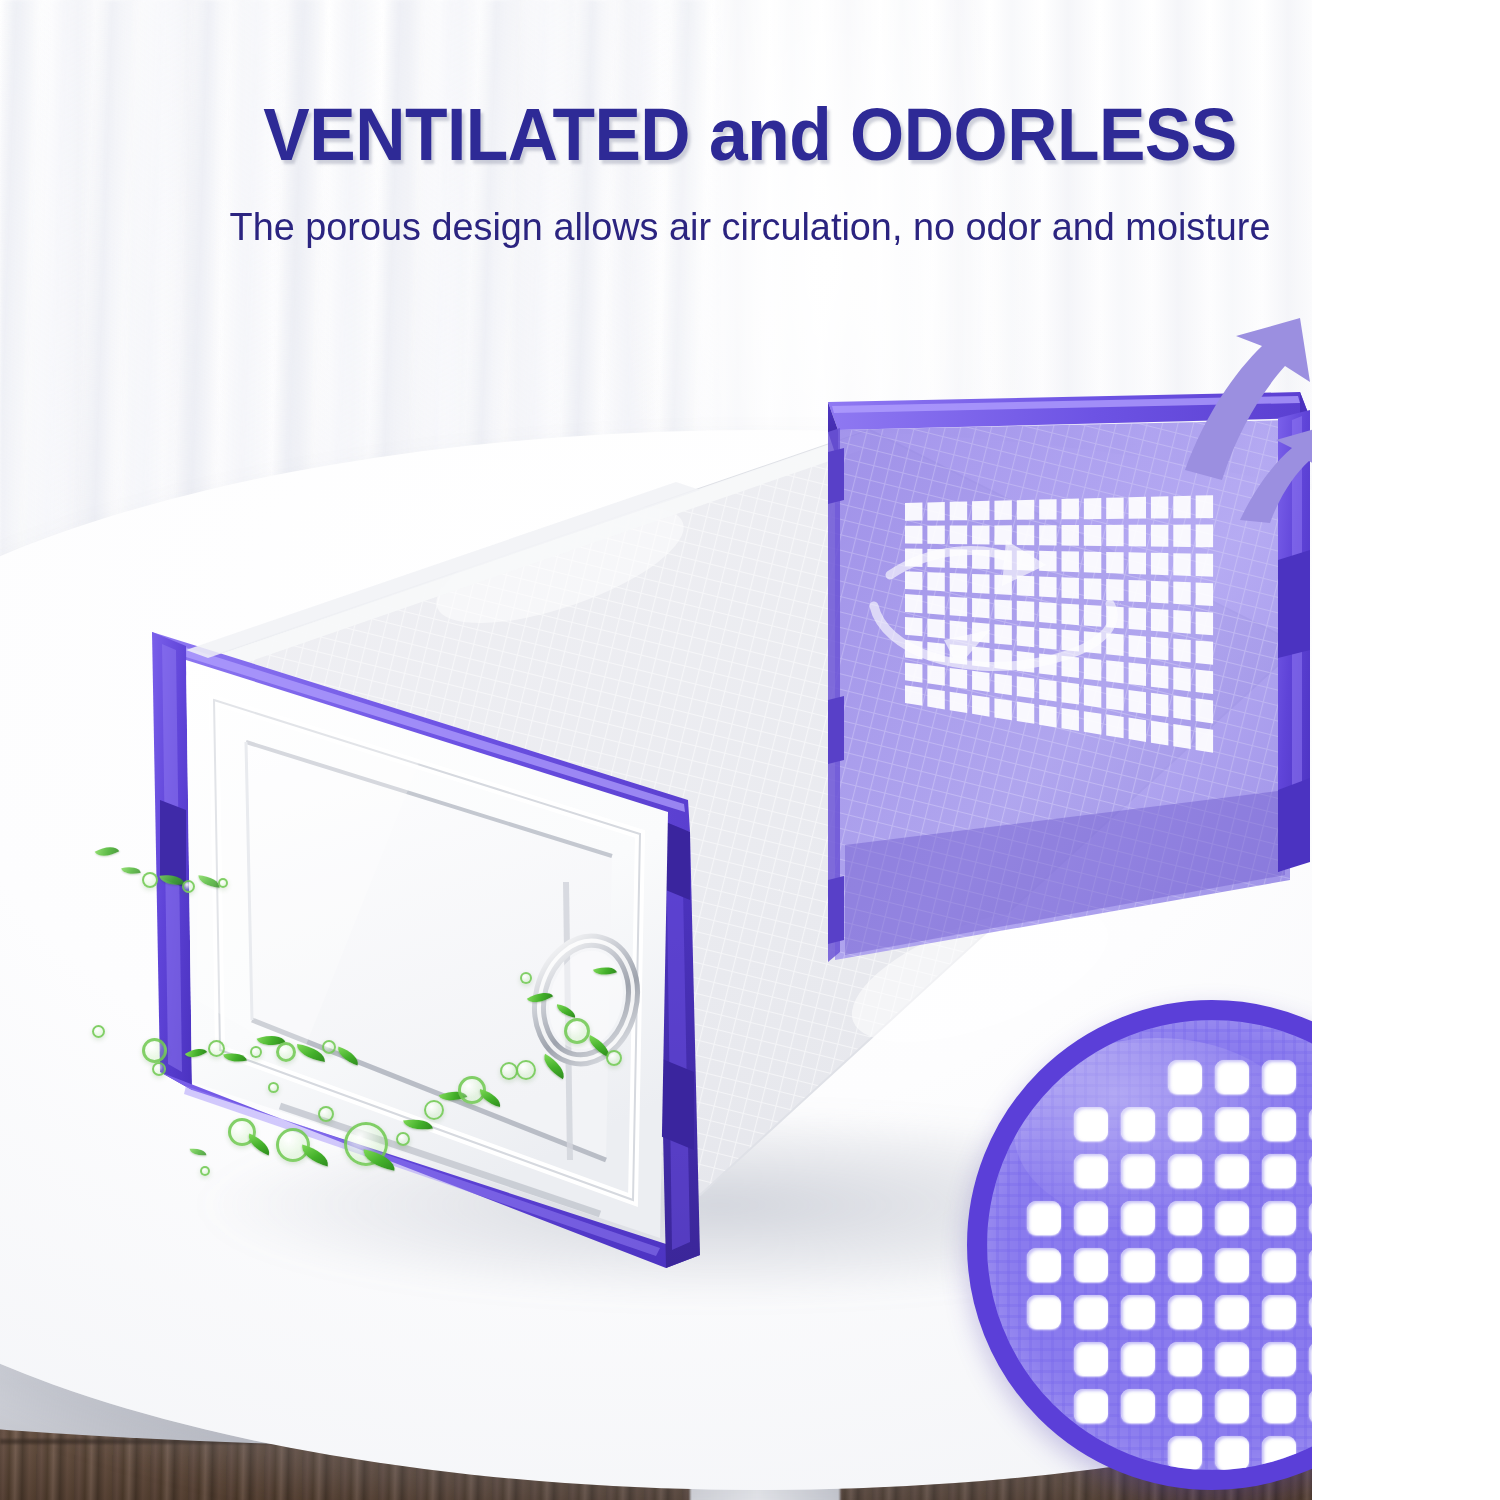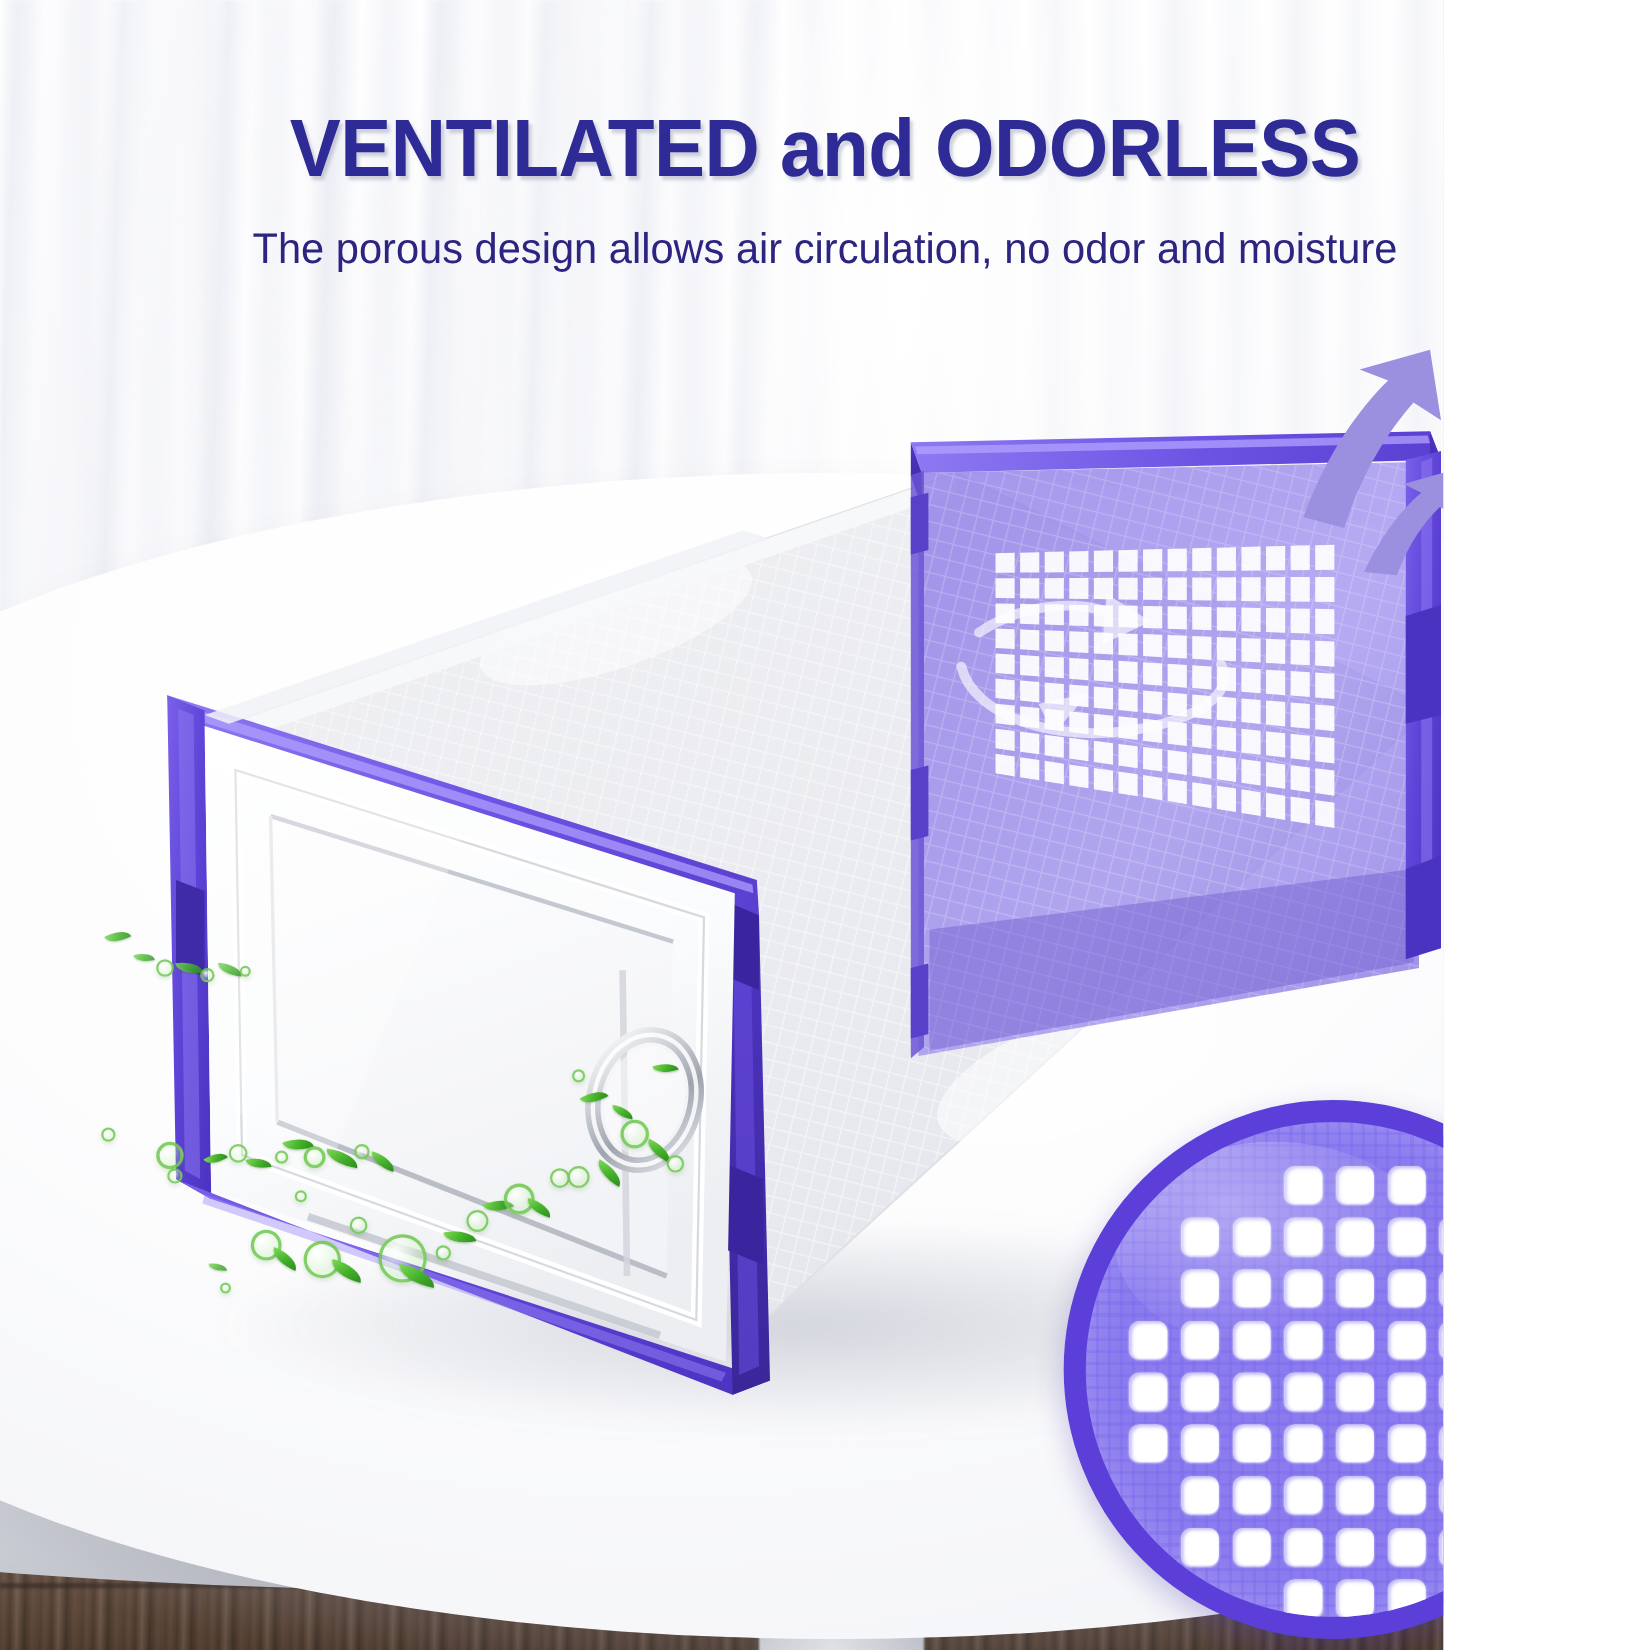"VENTILATED and ODORLESS" #stage { background: #7dd3fc -> #0ea5e9 }
